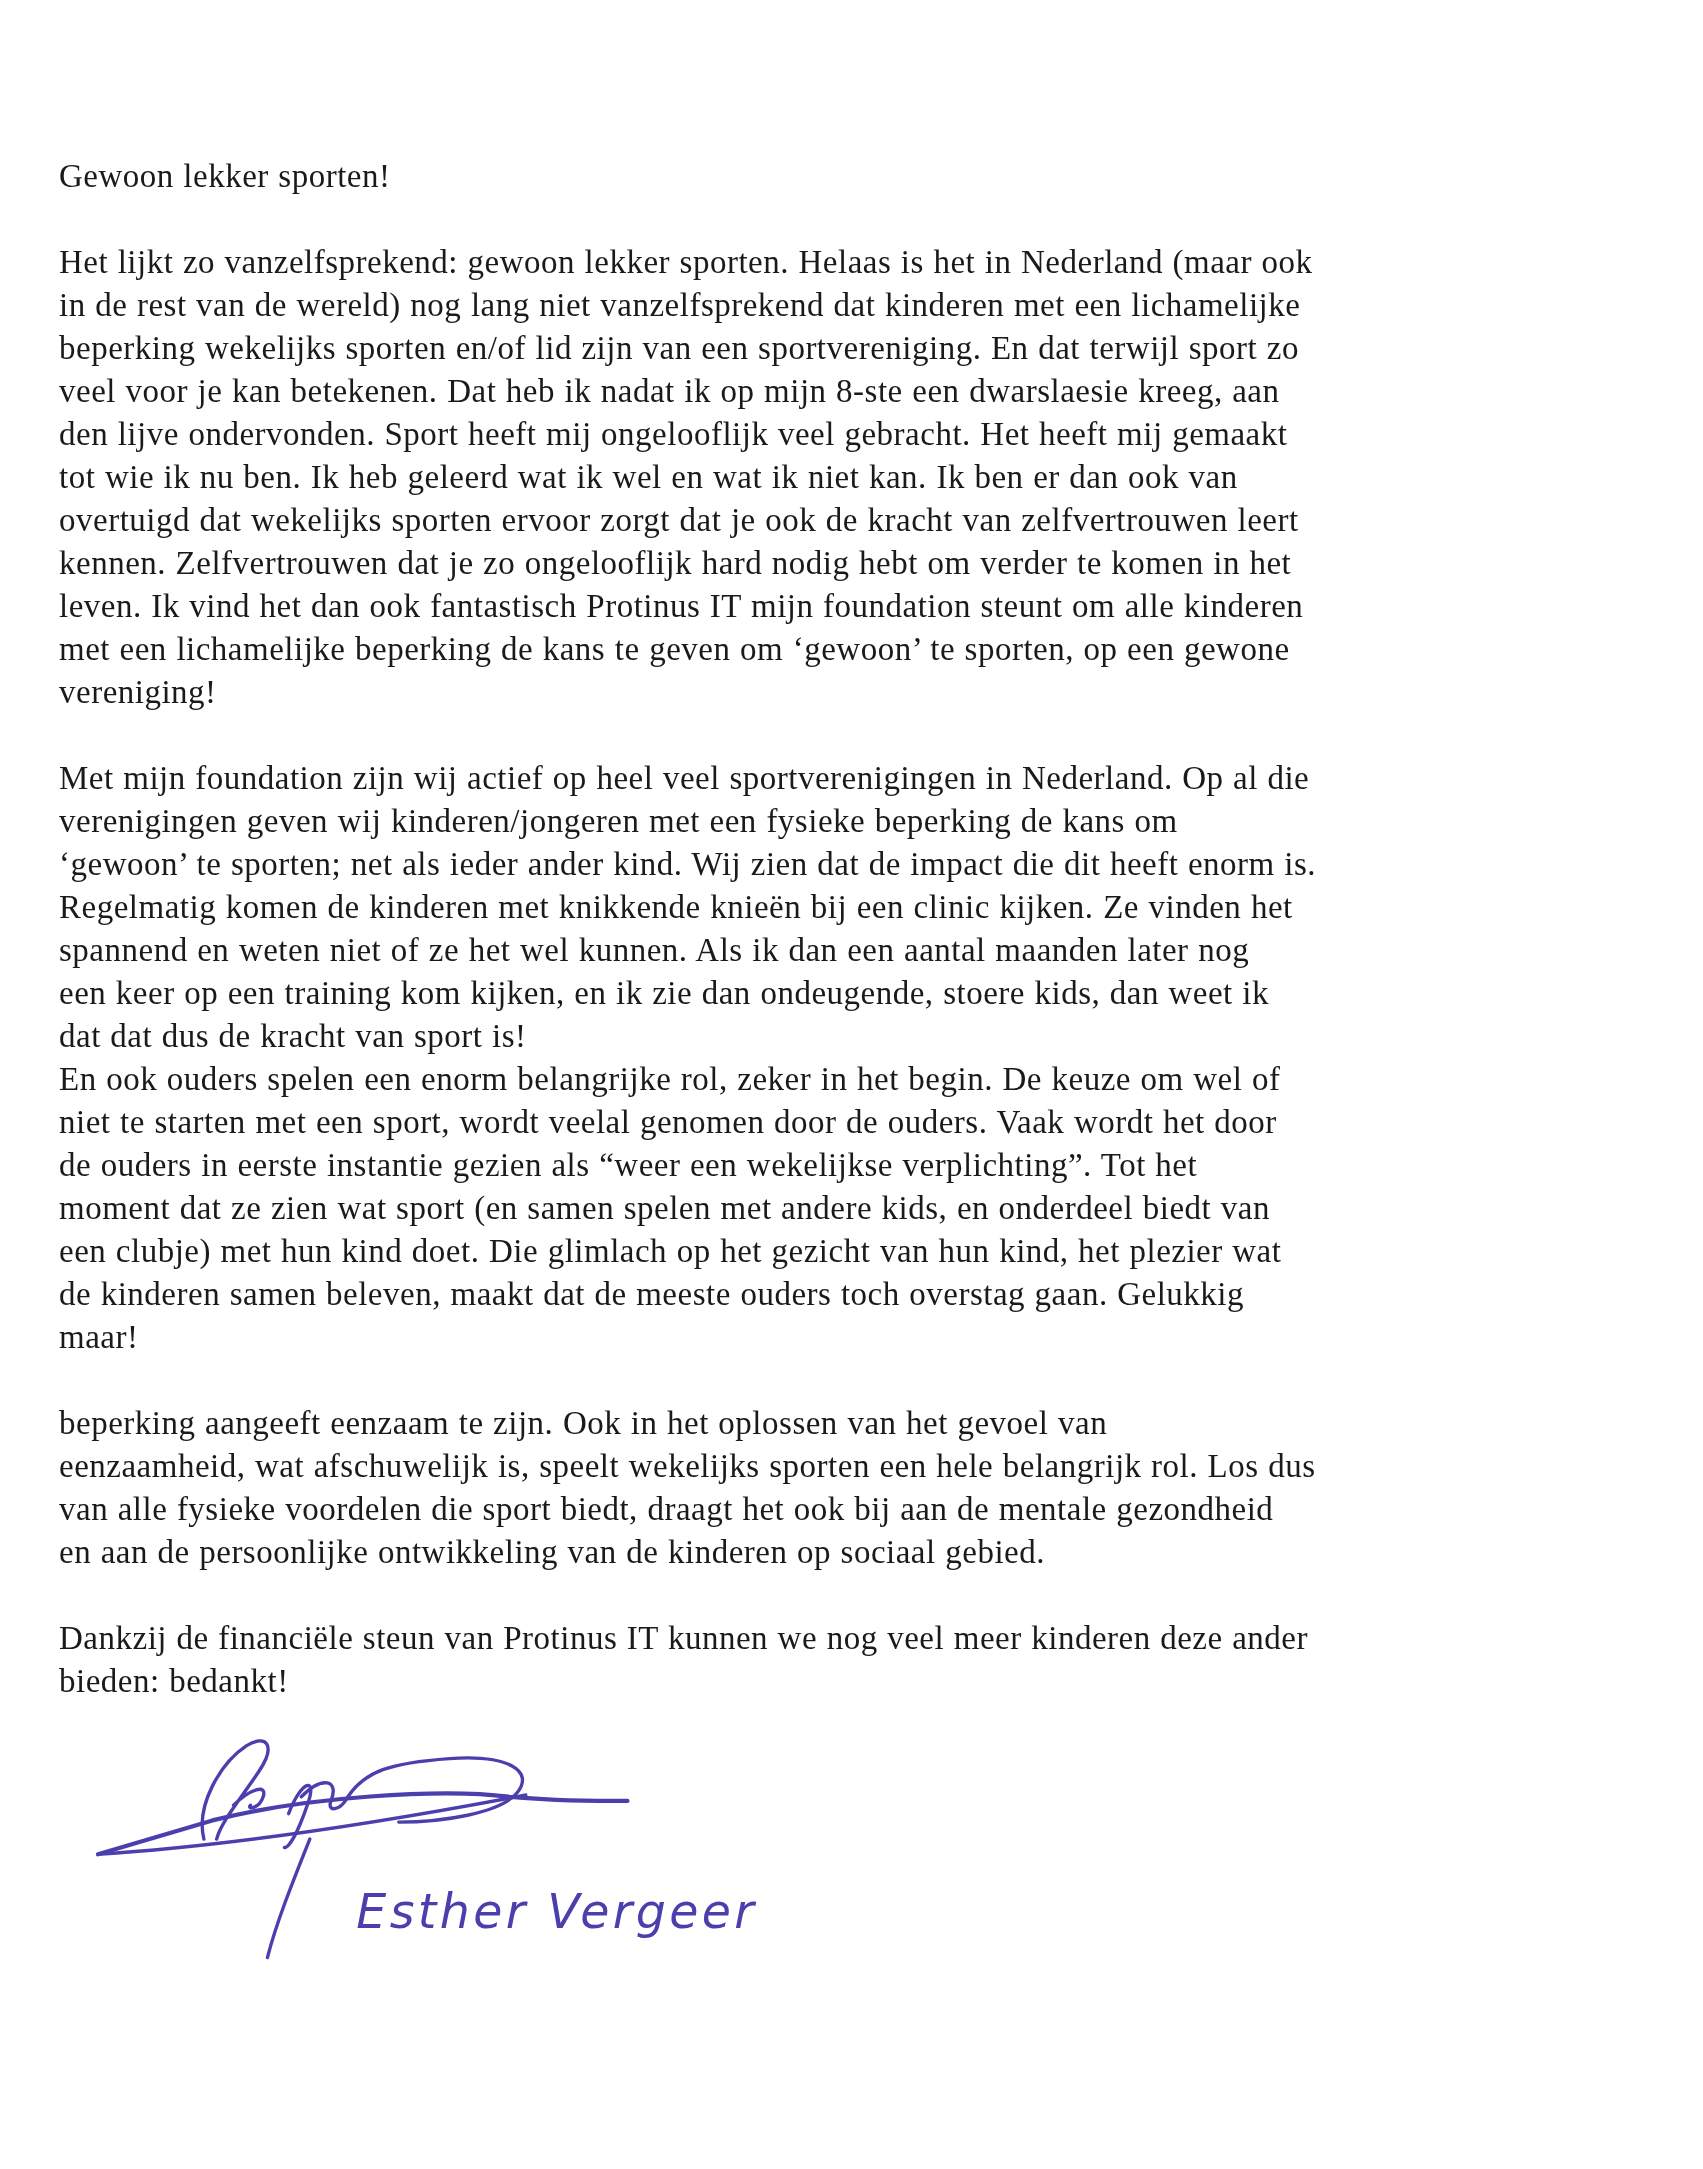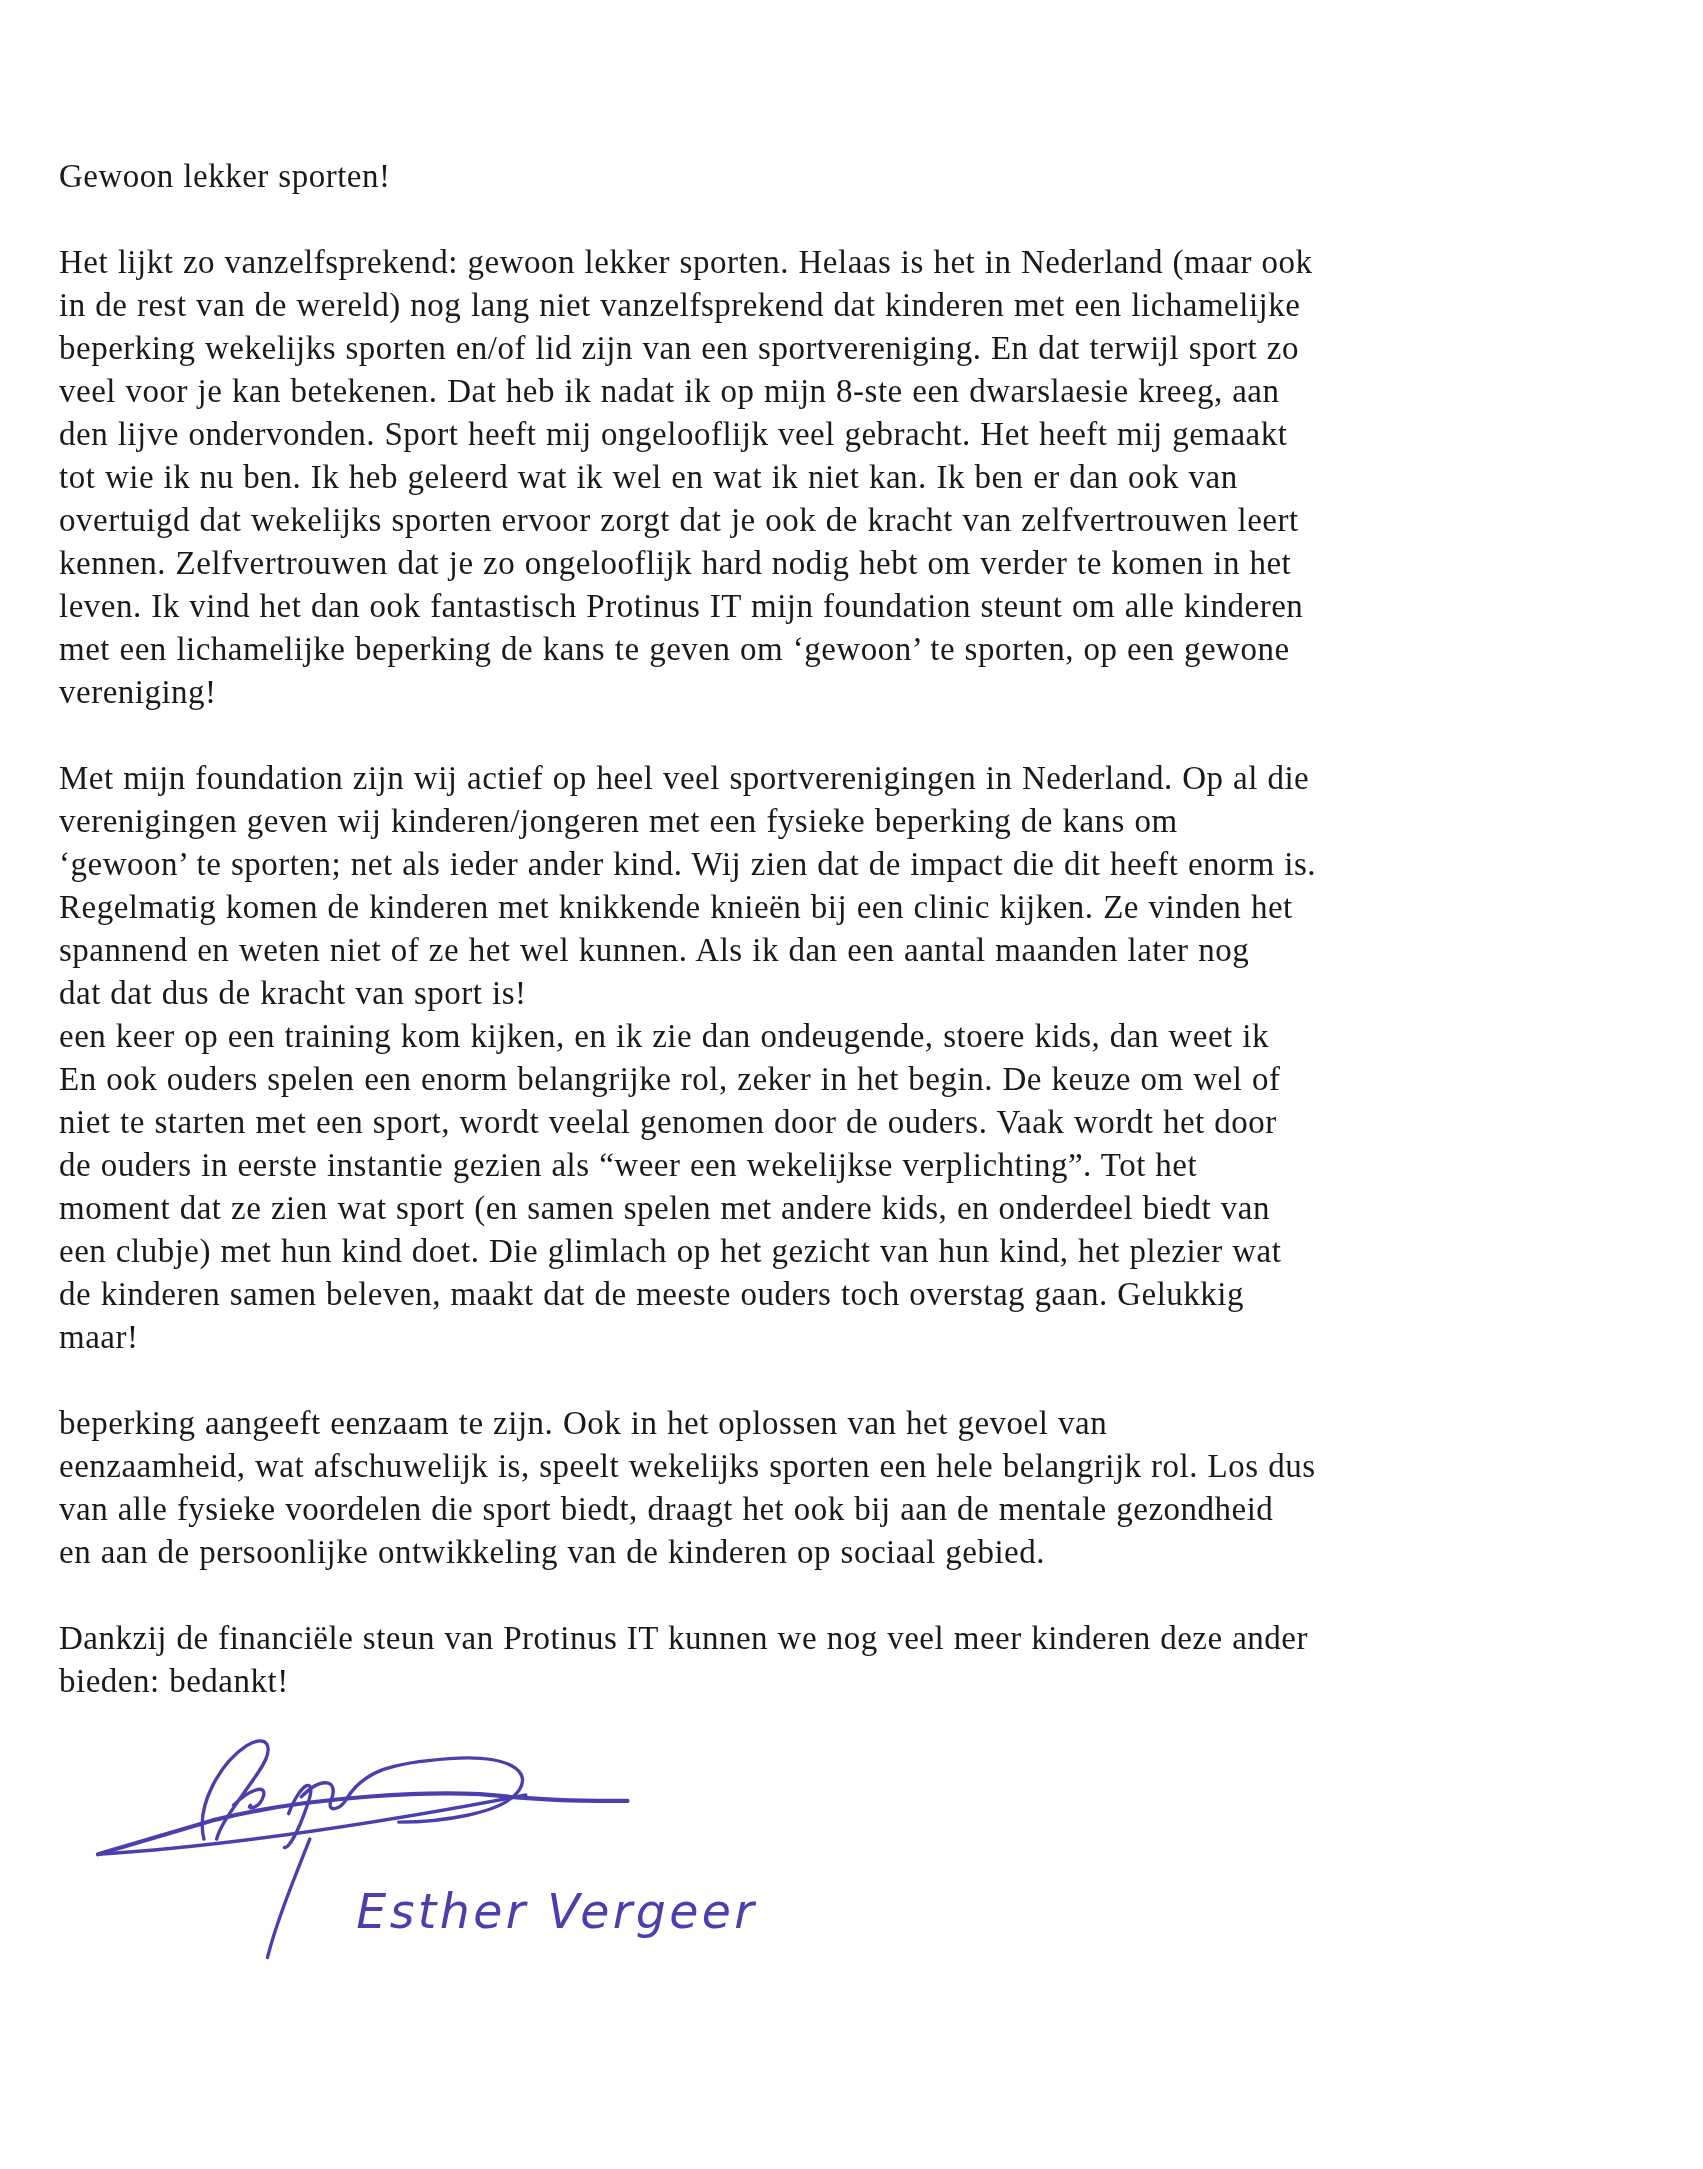"dat dat dus de kracht" span.line { order: before "een keer op een training" -> after "een keer op een training" }
